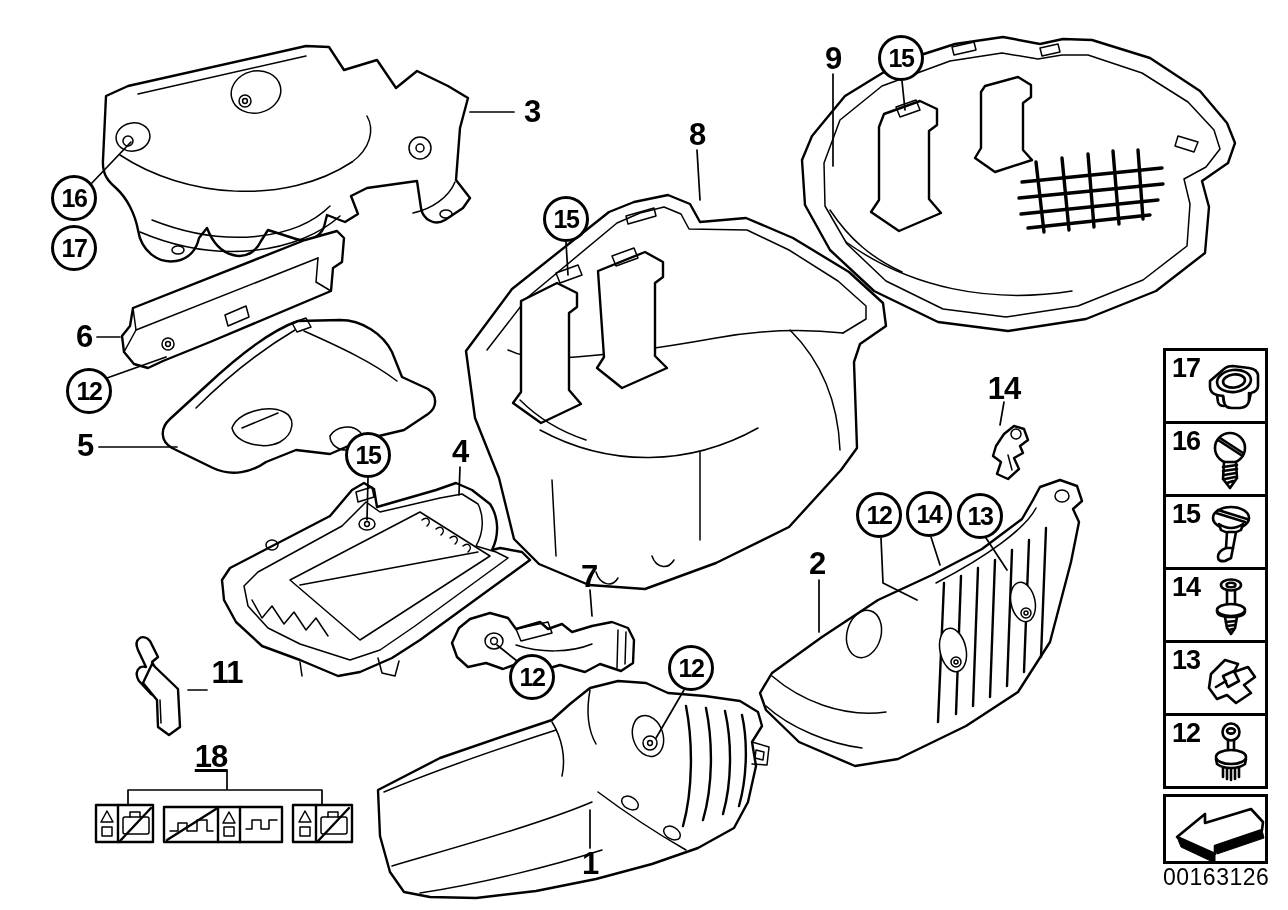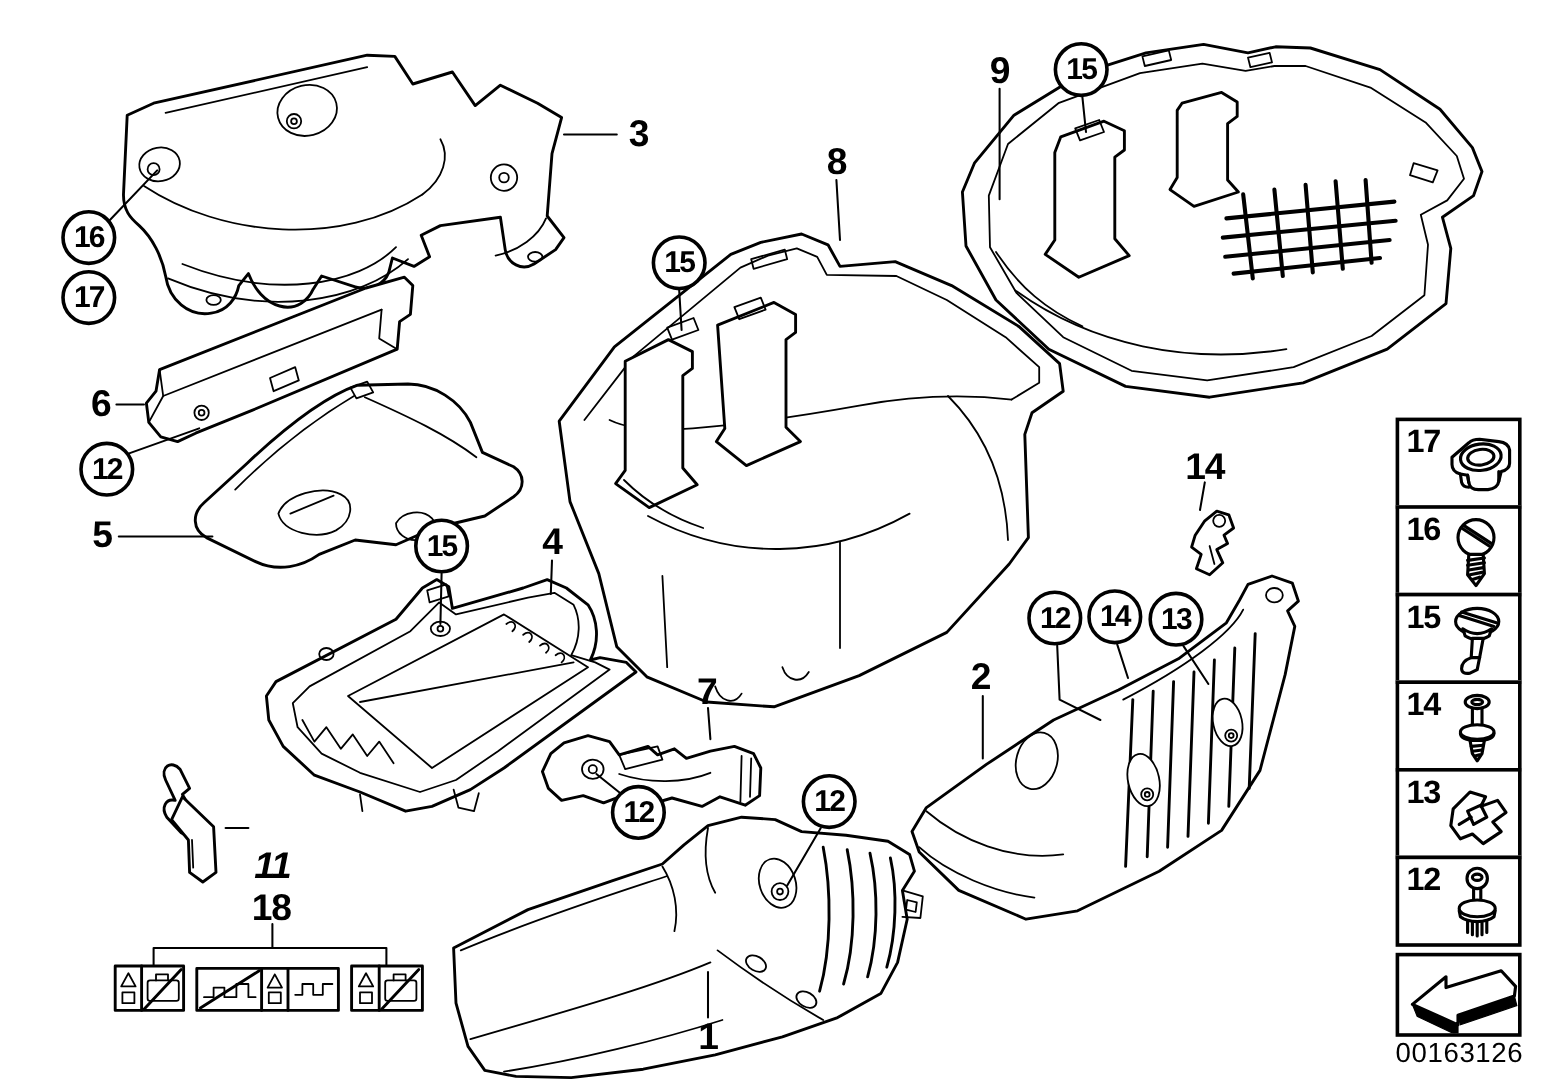"11" div.plain-label { font-style: italic -> none; top: 722px -> 673px }
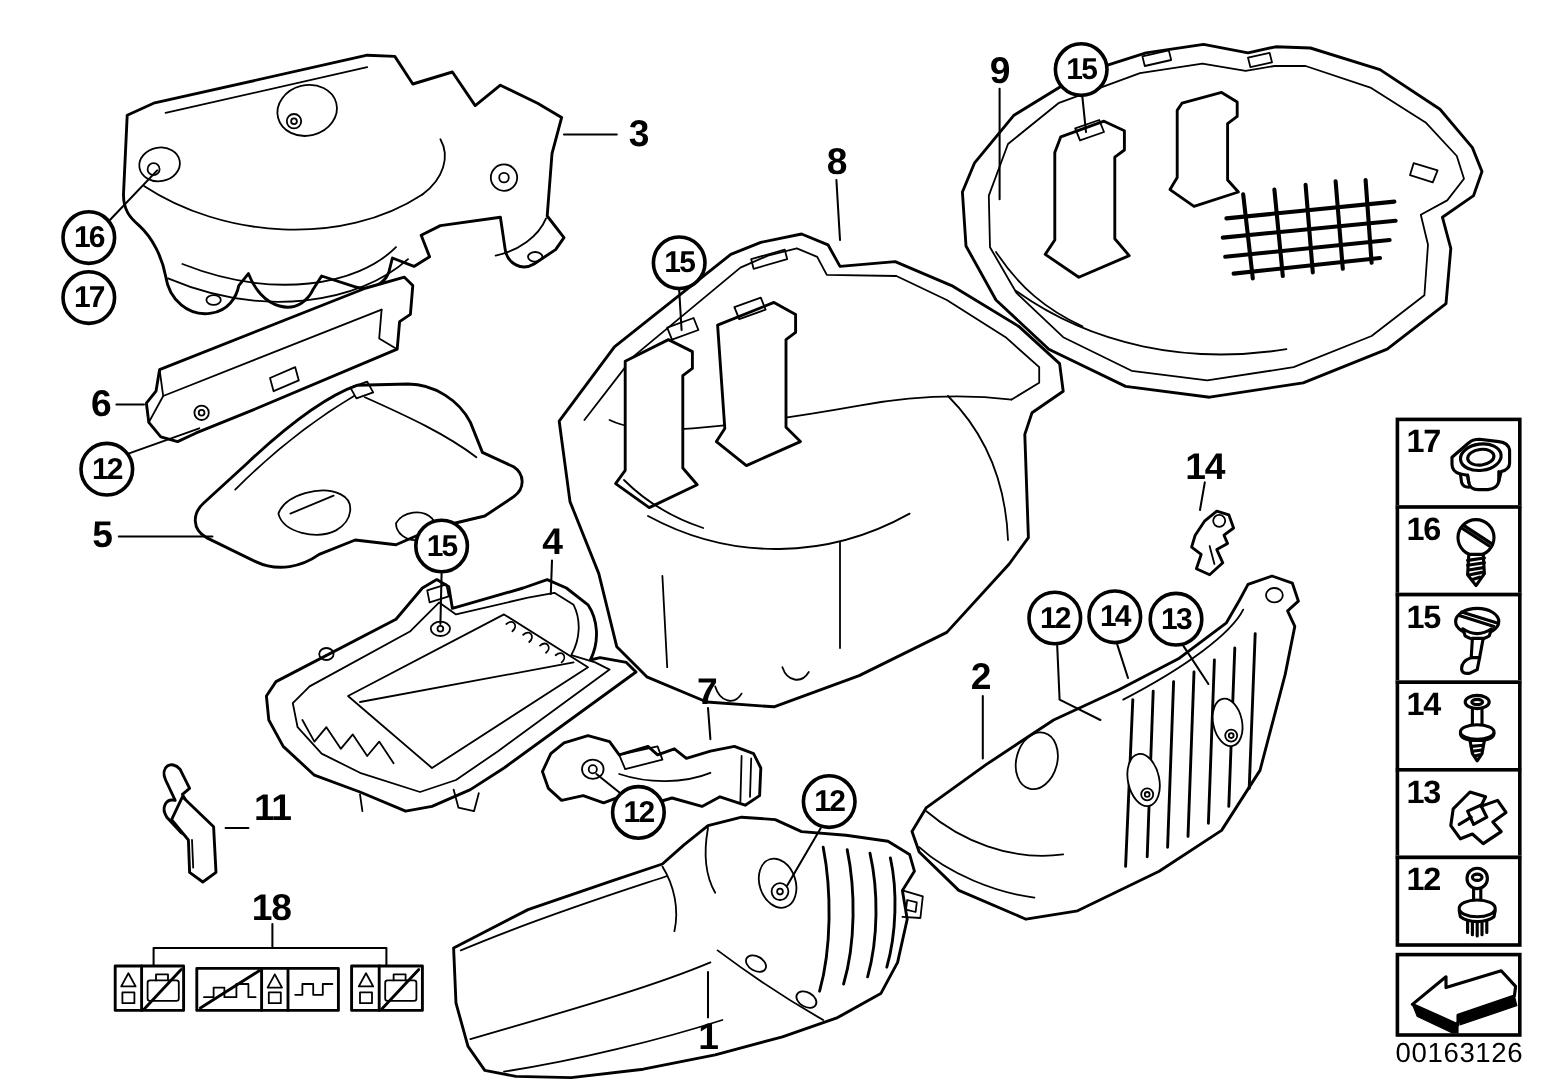"18" div.plain-label { left: 226px -> 211px; text-decoration: none -> underline }
